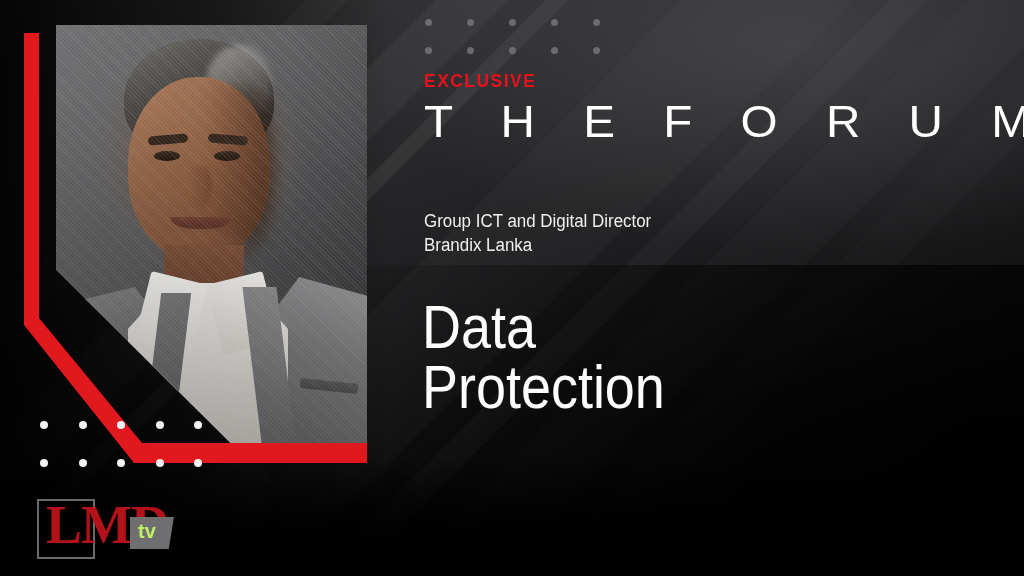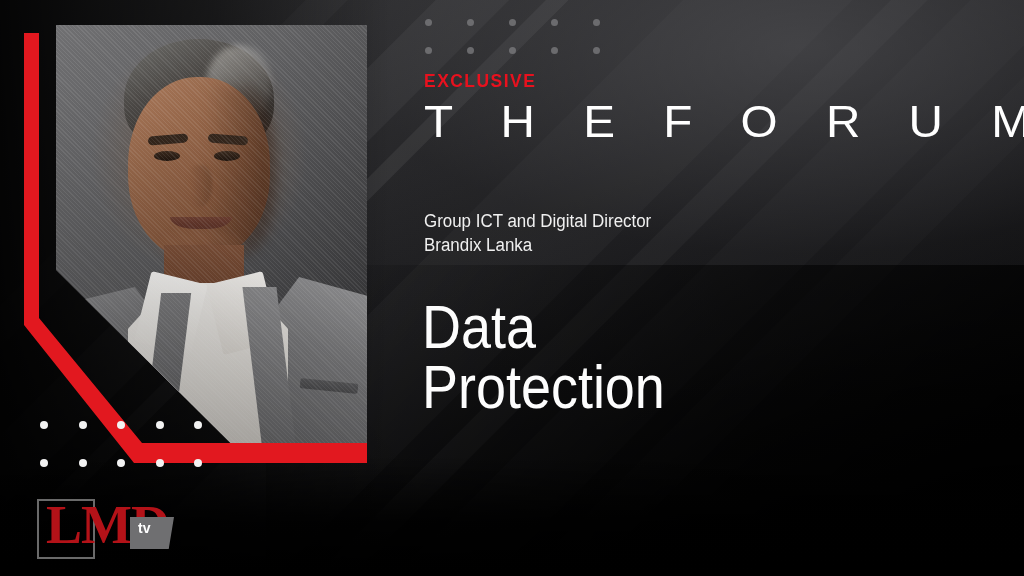"tv" .logo-tv span { color: #ffffff -> #bef264; font-size: 14px -> 20px }
